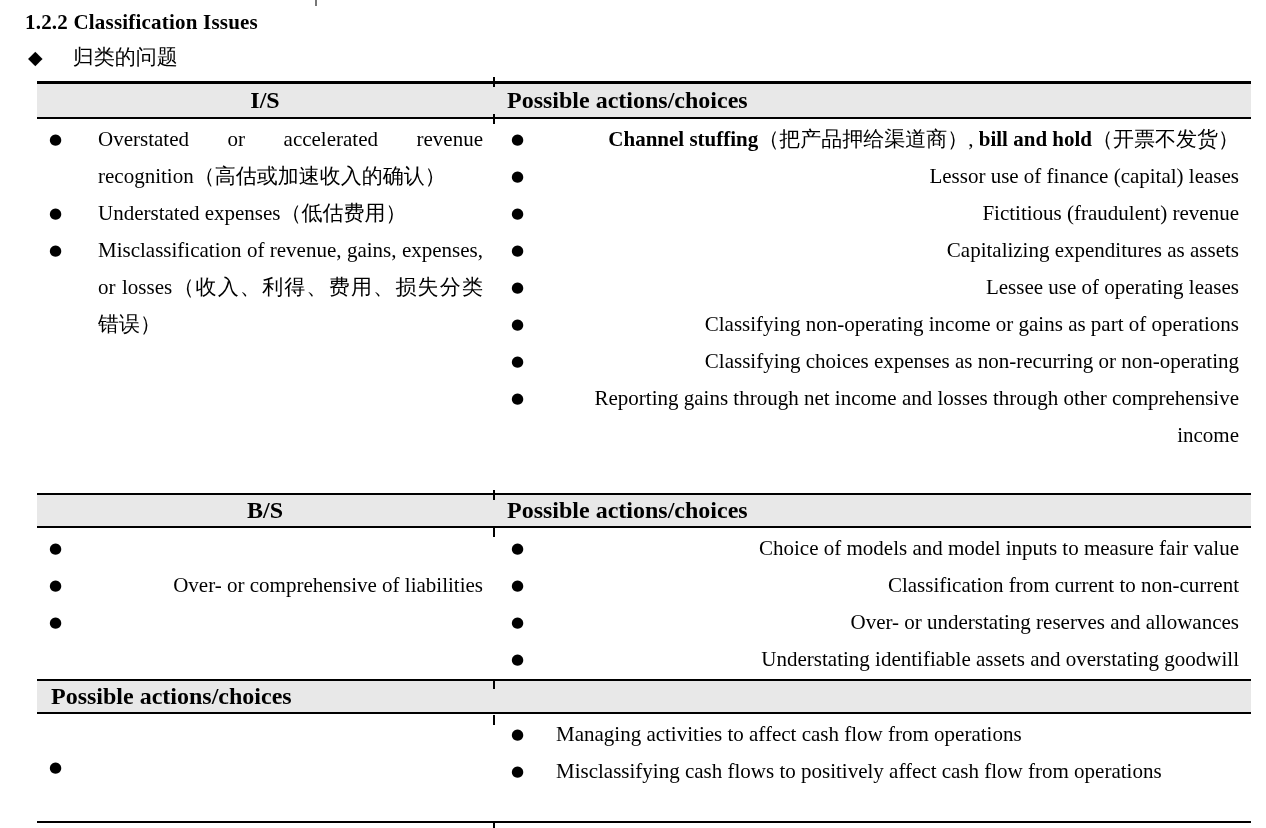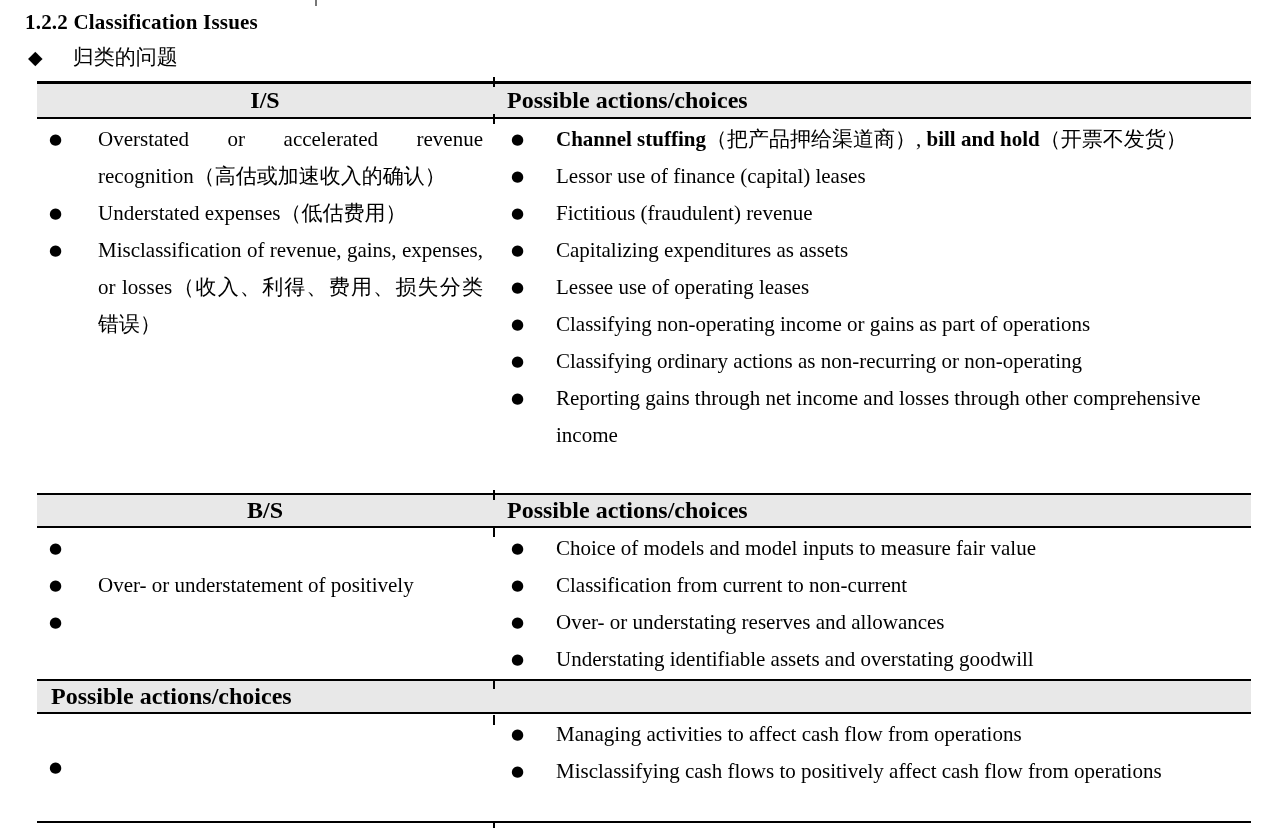"Channel stuffing（把产品押给渠道商）, bill and" ul.blist li p { text-align: left -> right }
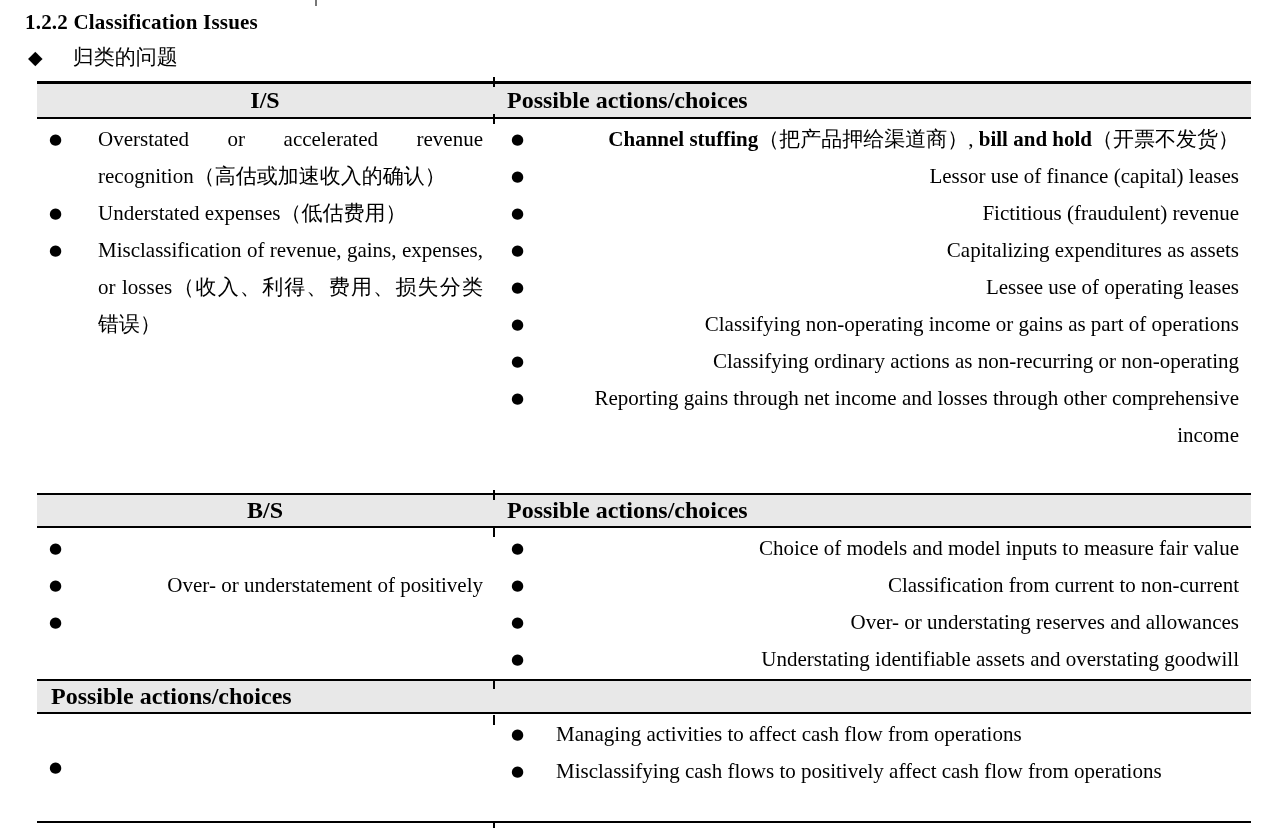"Classifying ordinary actions as" span { text: ordinary actions -> choices expenses }
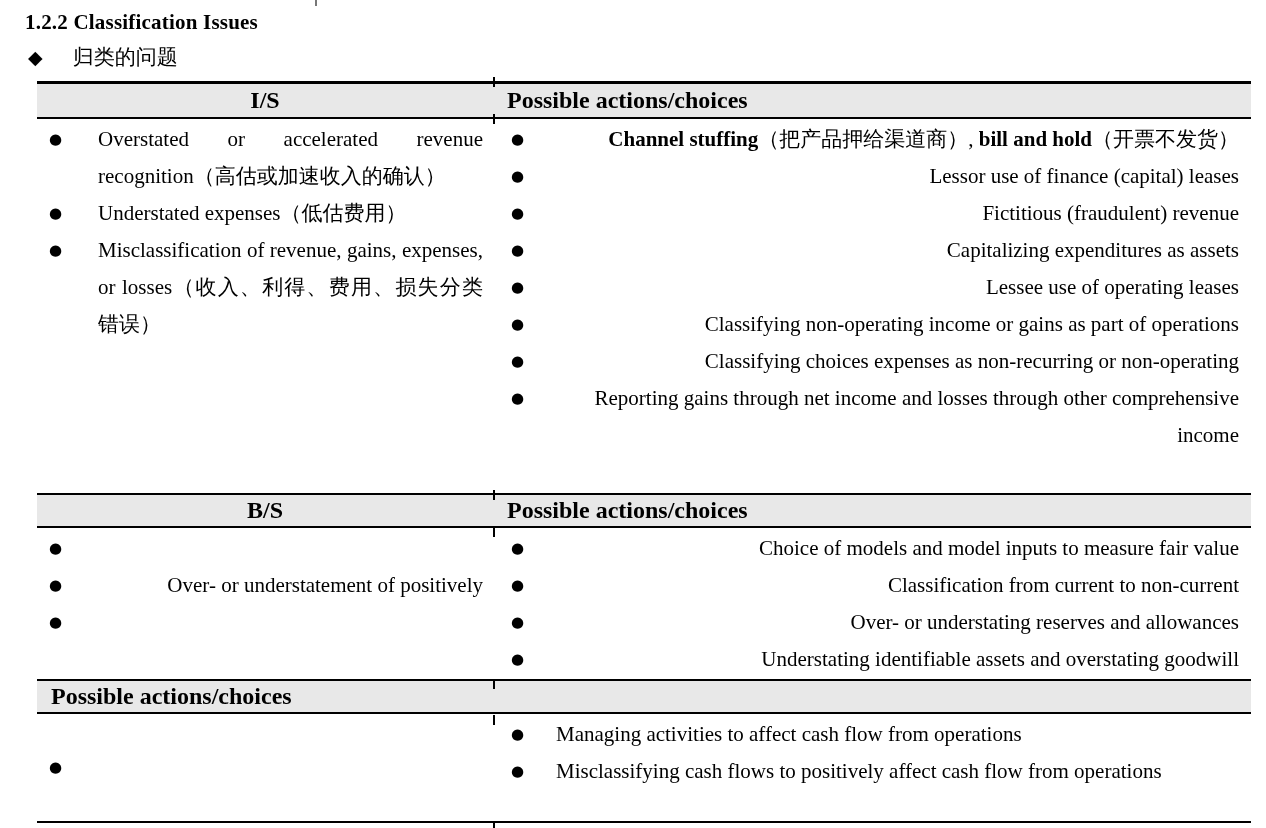"Over- or understatement of positively" span { text: understatement of positively -> comprehensive of liabilities }
